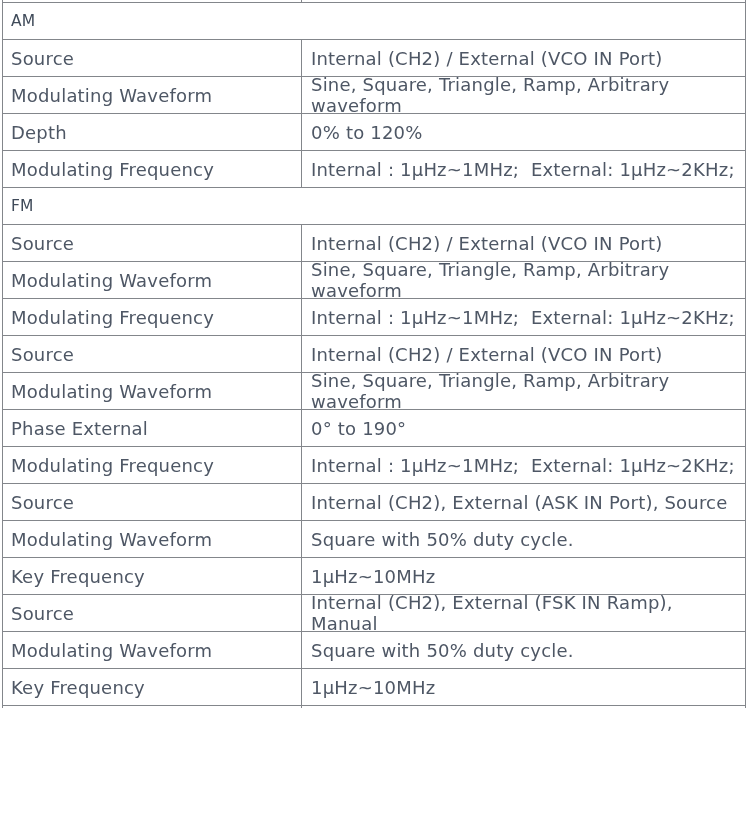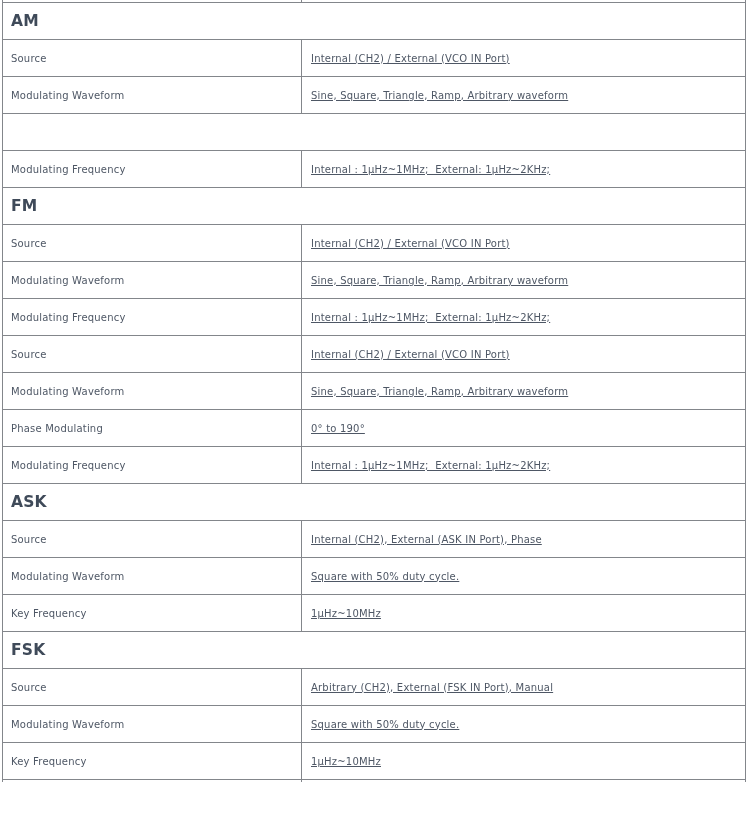"AM" .header-row .title { font-weight: bold -> normal }
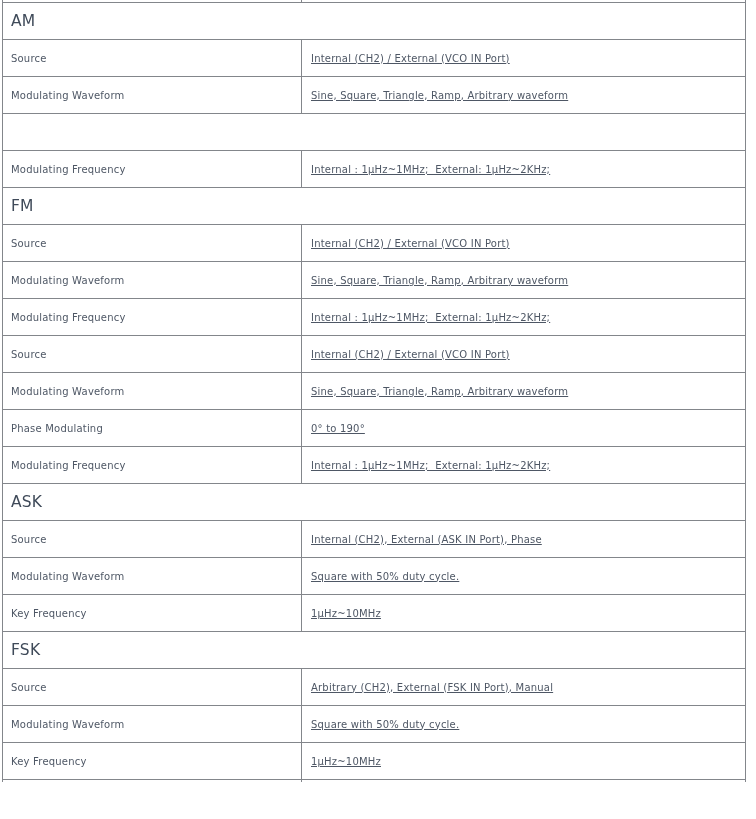"Source" .cell { font-size: 10px -> 18px }
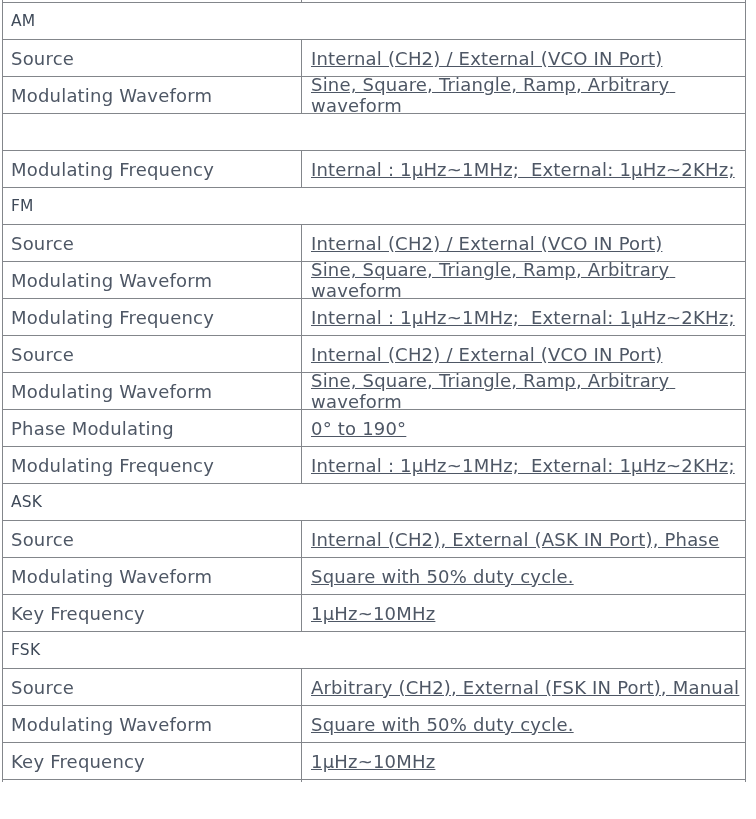"Internal (CH2) / External (VCO" .cell.value { text-decoration: underline -> none }
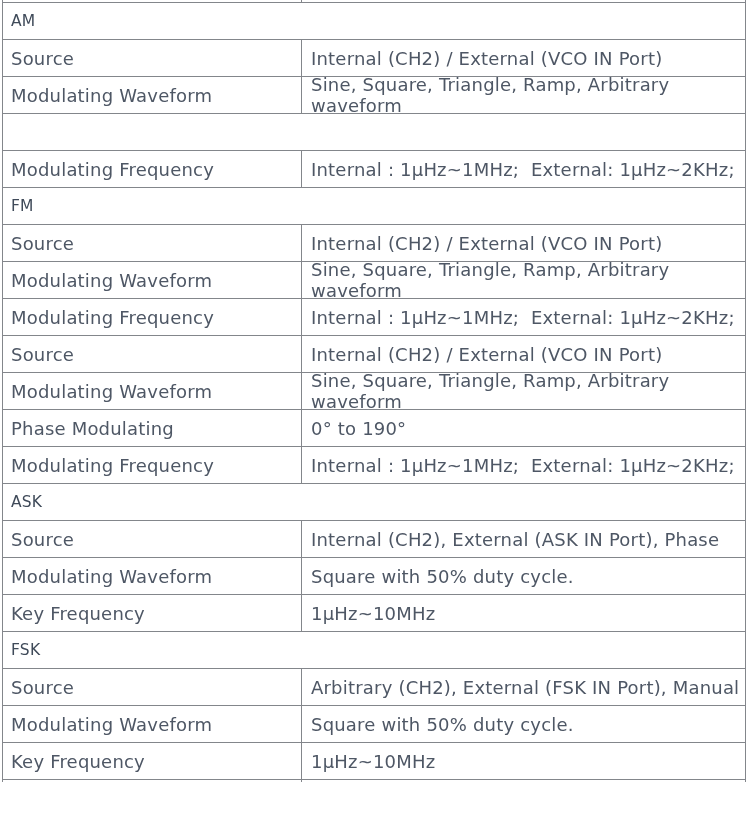"Depth" div.cell { html: none -> <div>Depth</div> }
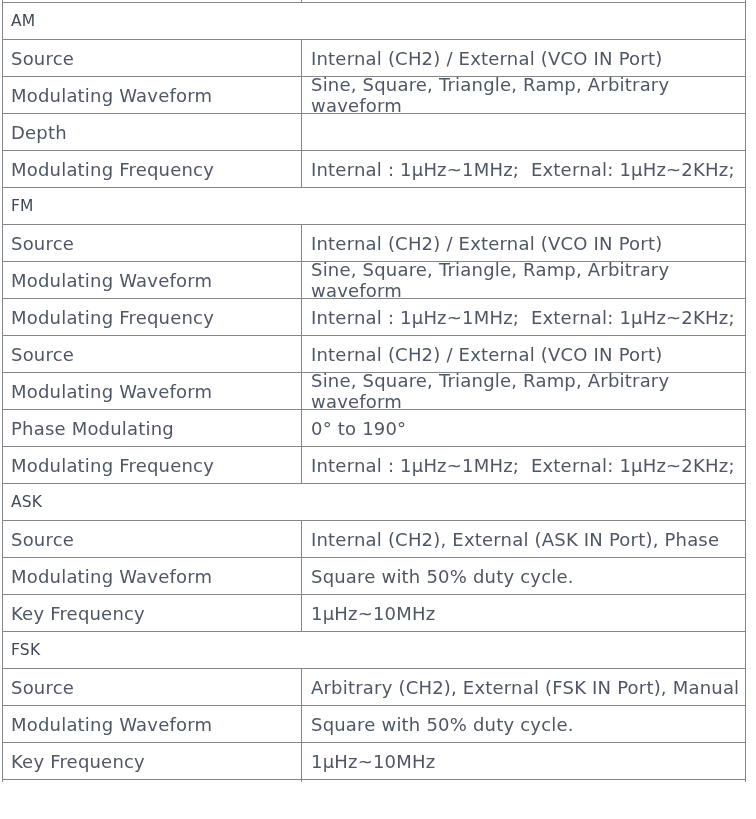"0% to 120%" div.cell { html: none -> <div>0% to 120%</div> }
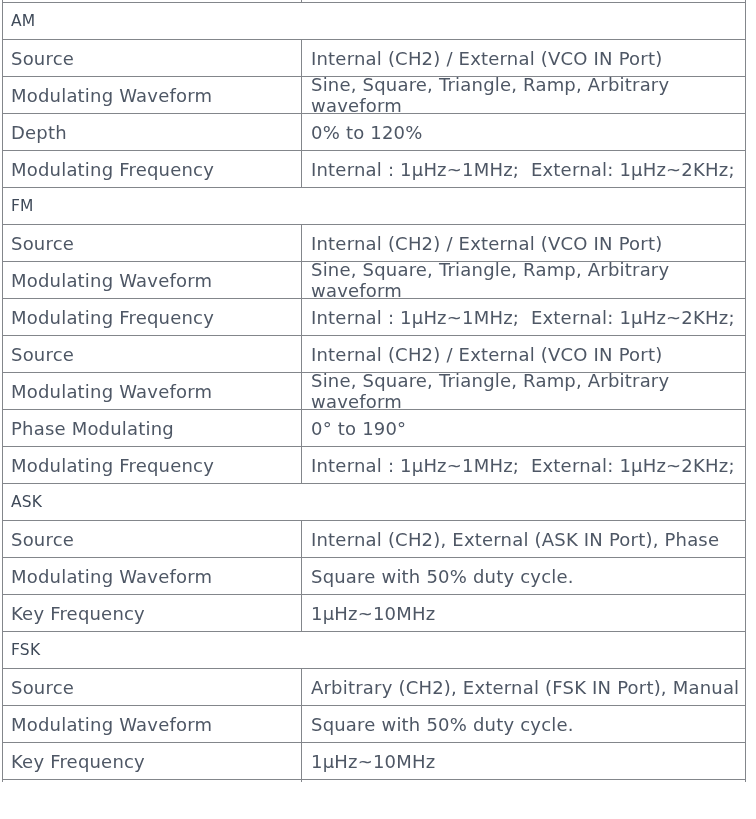"Phase Modulating" div.cell { text: Modulating -> External }
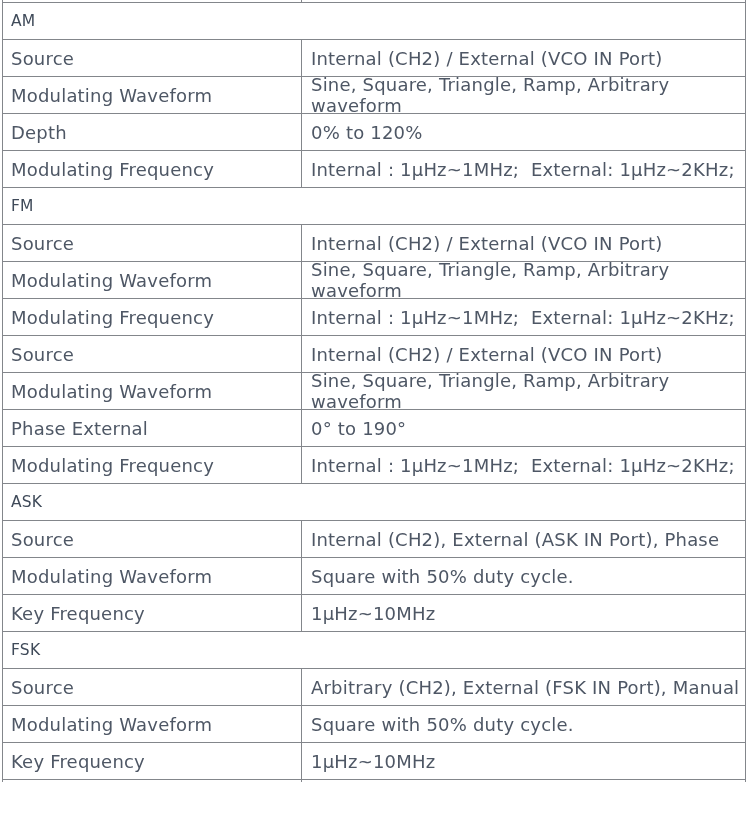"ASK" div.header-row { html: <div> <span>ASK</span> </div> -> none }
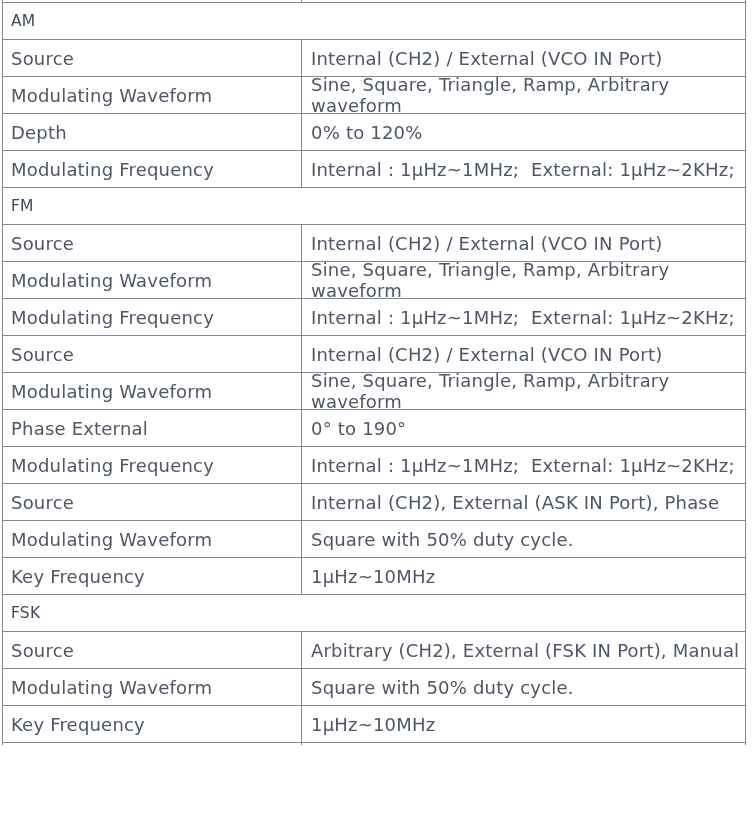"Internal (CH2), External (ASK IN" div.cell { text: Phase -> Source }
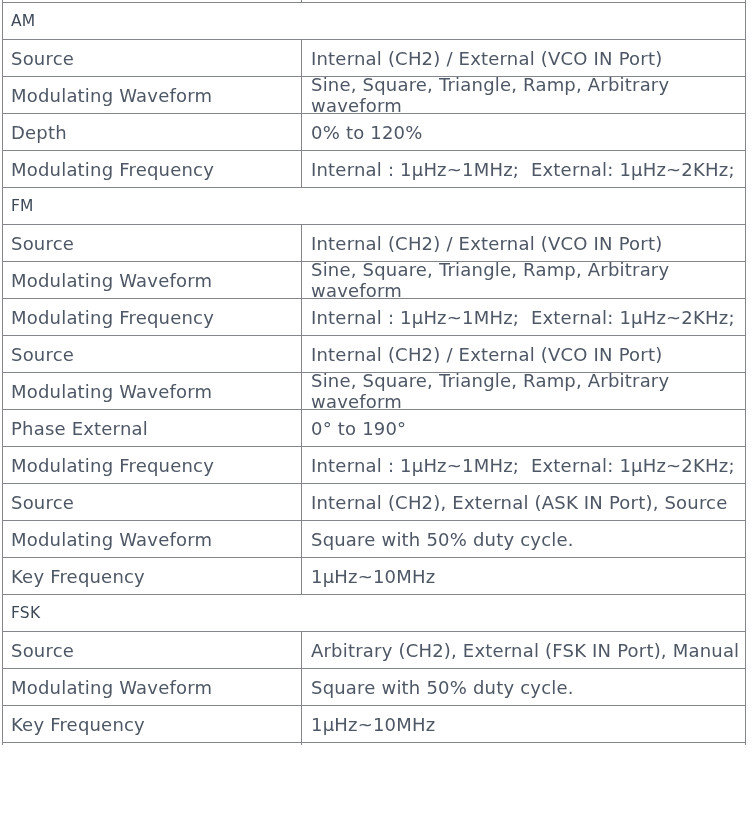"FSK" div.header-row { html: <div> <span>FSK</span> </div> -> none }
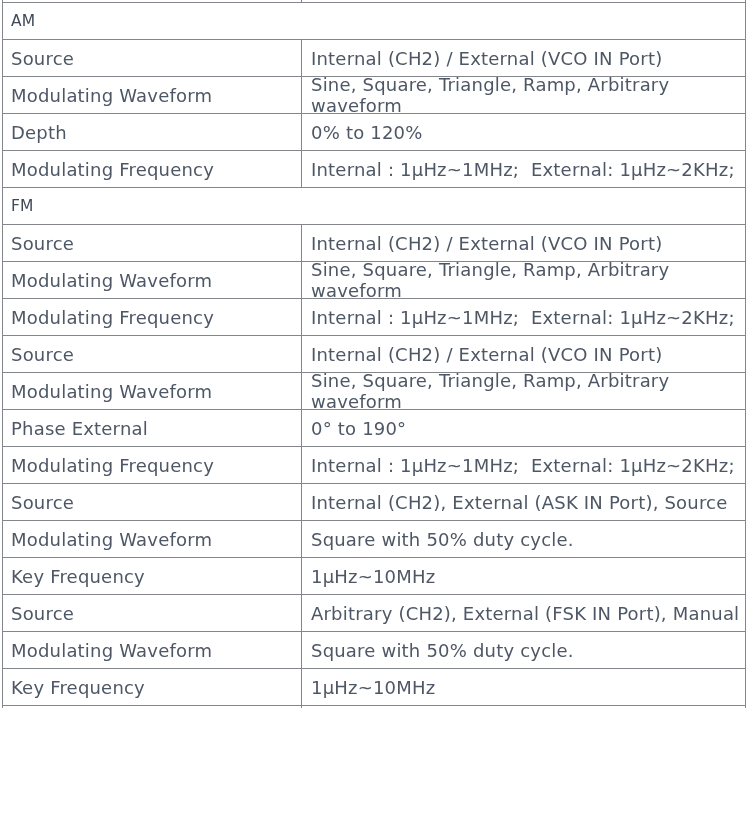"Arbitrary (CH2), External (FSK IN" div.cell { text: Arbitrary (CH2), External (FSK IN Port -> Internal (CH2), External (FSK IN Ramp }
